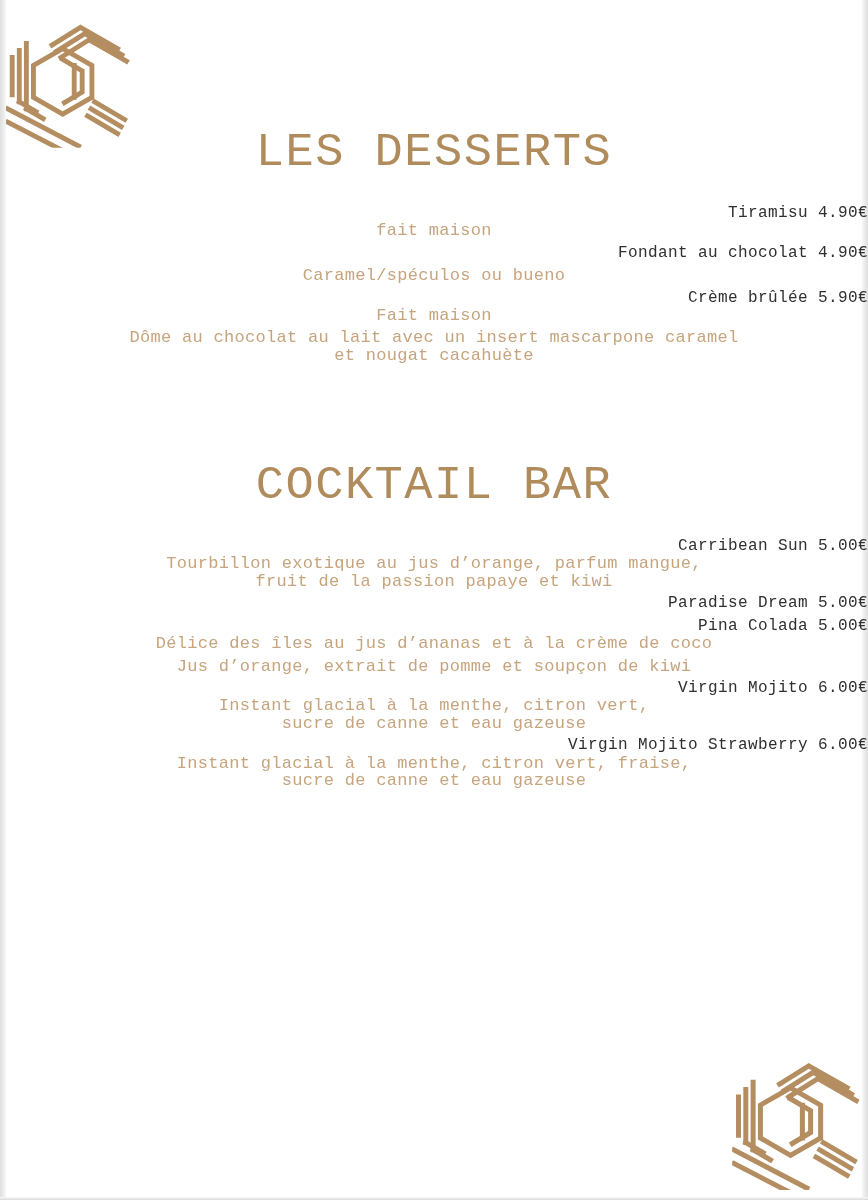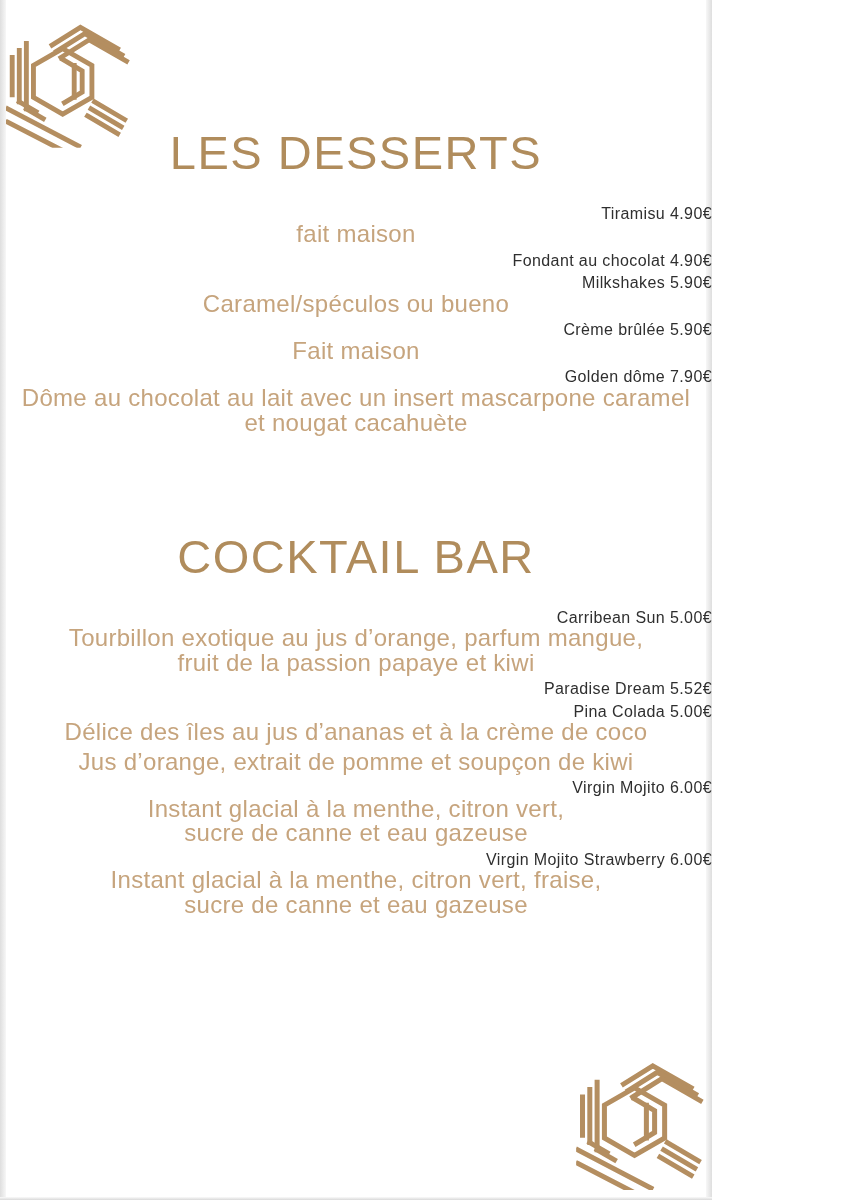"LES DESSERTS" .screen { font-family: Liberation Sans, sans-serif -> Liberation Mono, monospace; width: 712px -> 868px }
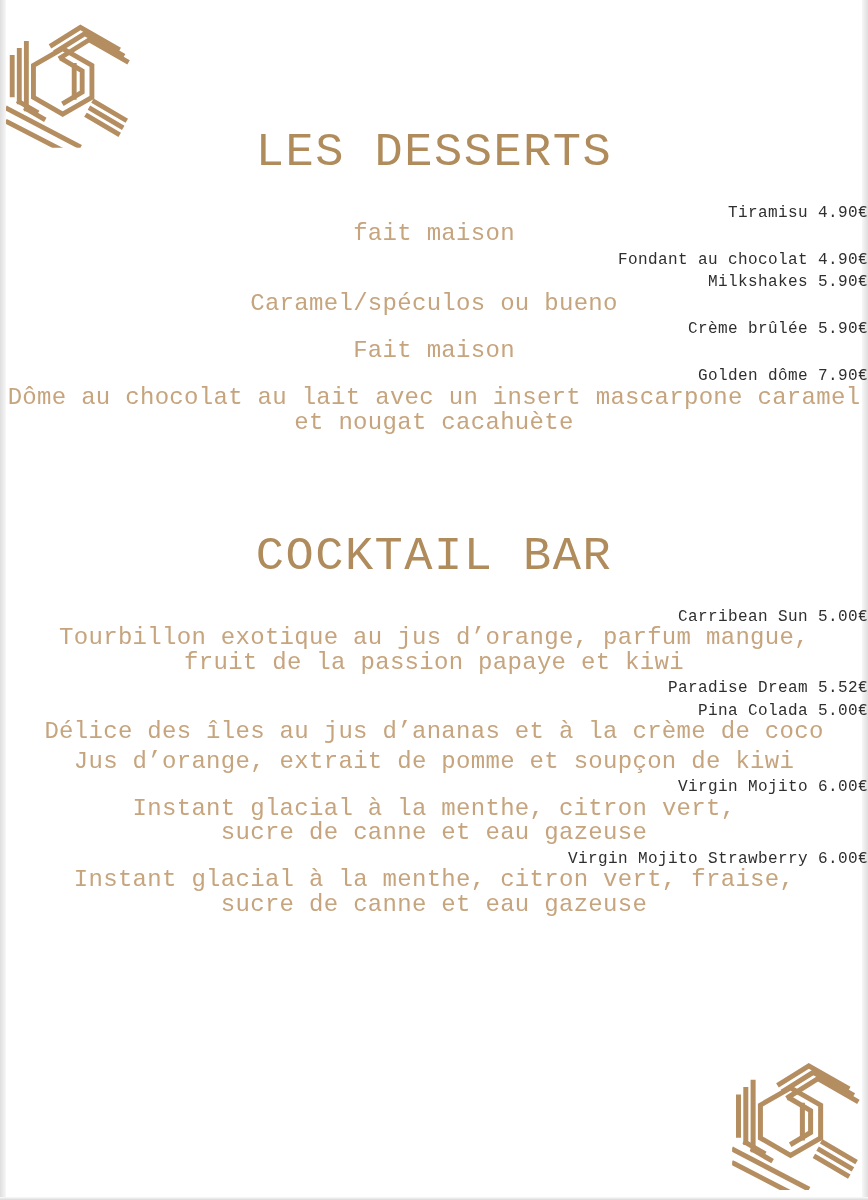"fait maison" .item-desc { font-size: 24px -> 17px }
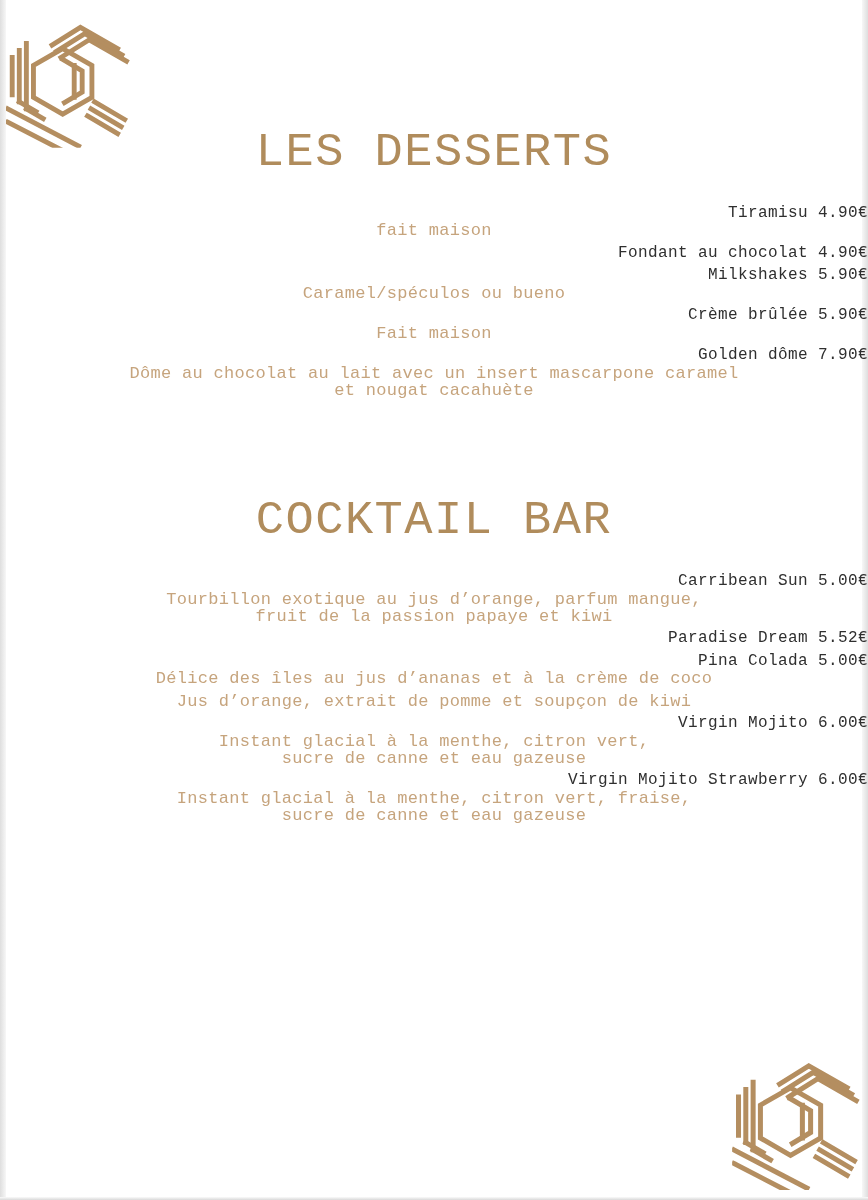"Milkshakes 5.90€" div.item-name { html: <div>Milkshakes 5.90€</div> -> none }
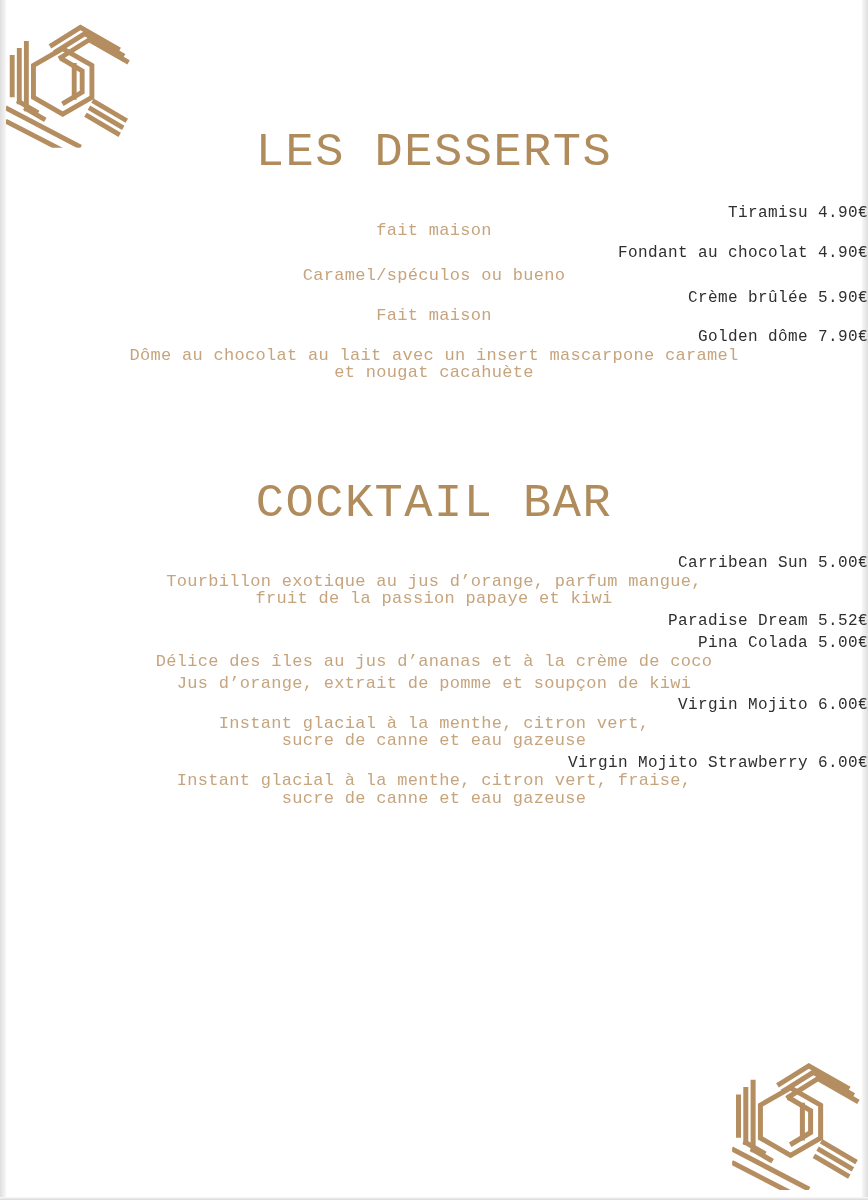"Golden dôme 7.90€" div.item-name { html: <div>Golden dôme 7.90€</div> -> none }
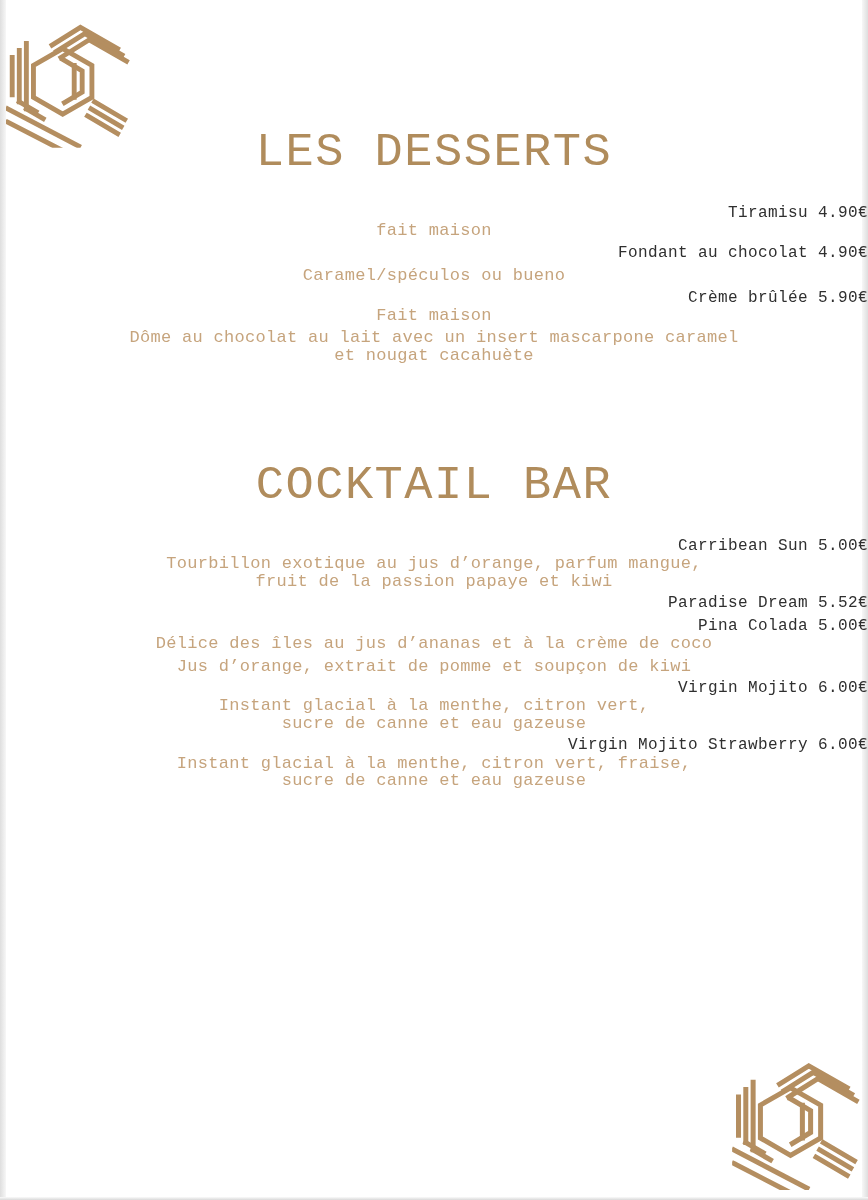"Paradise Dream 5.52€" div.item-name { text: 5.52€ -> 5.00€ }
